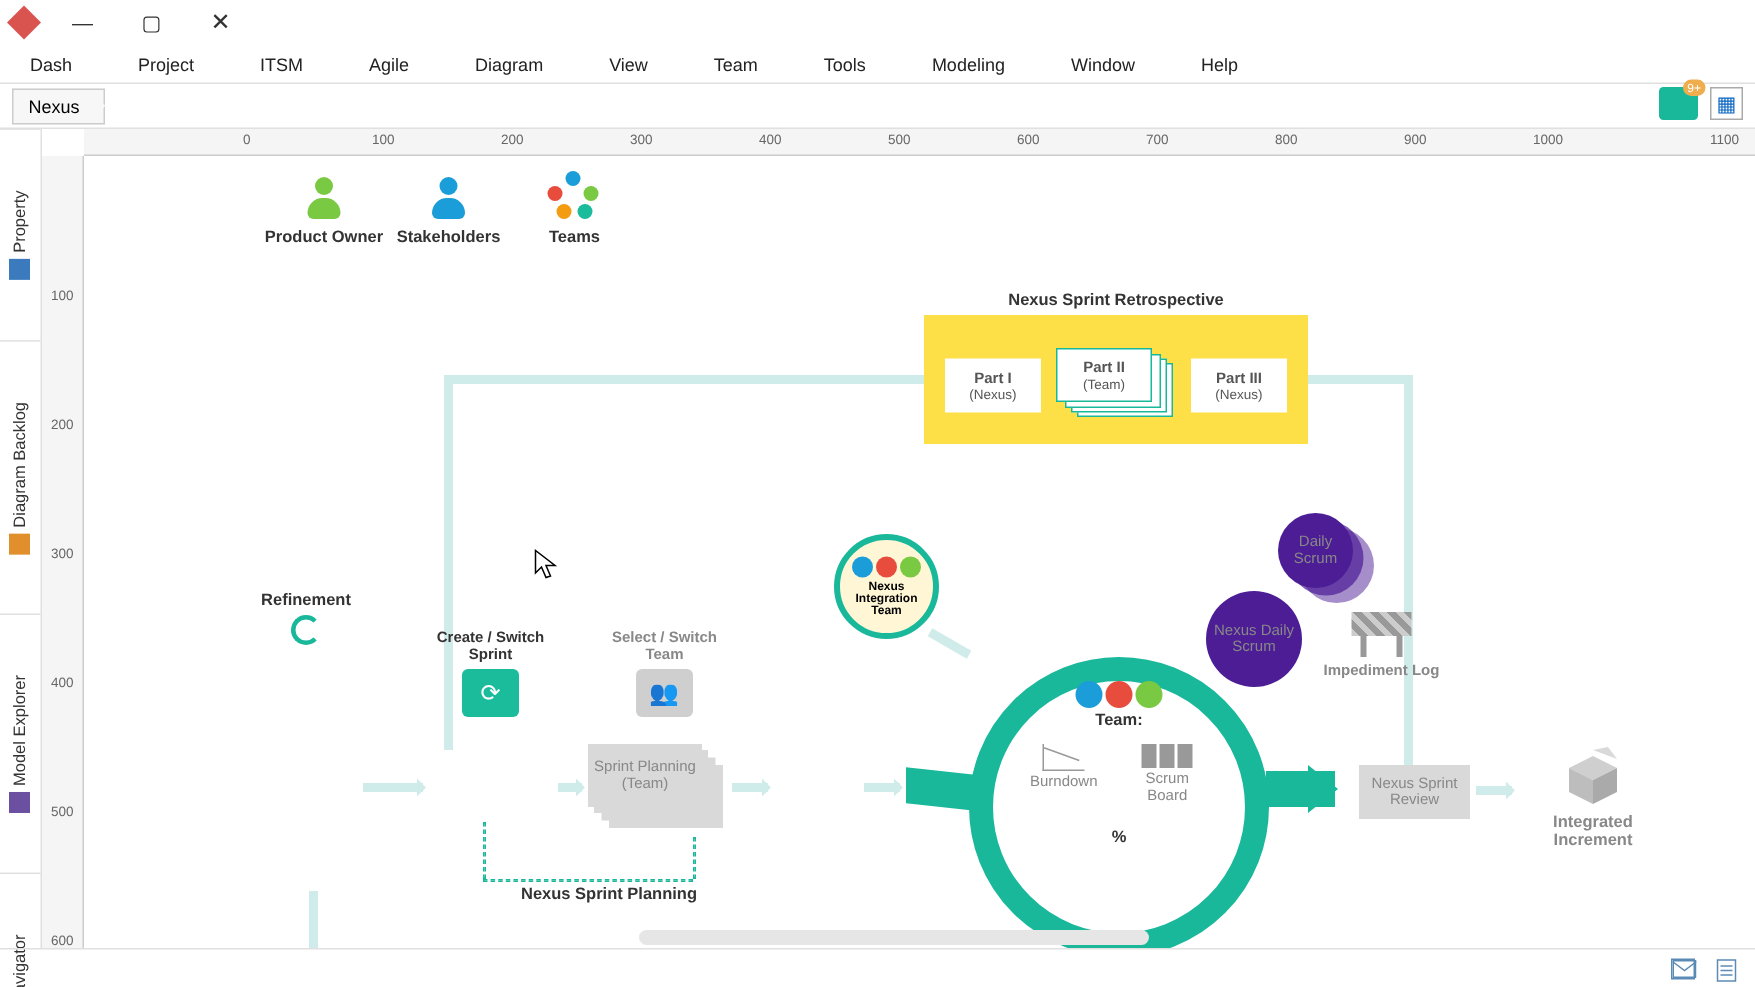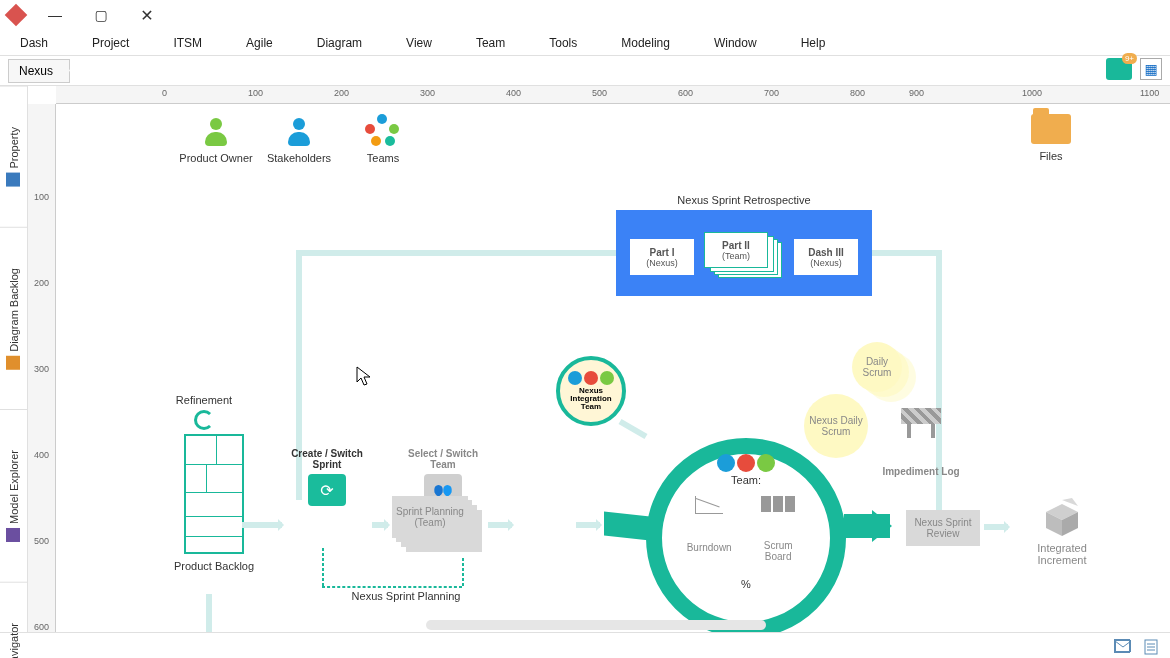"900" span { left: 853px -> 880px }
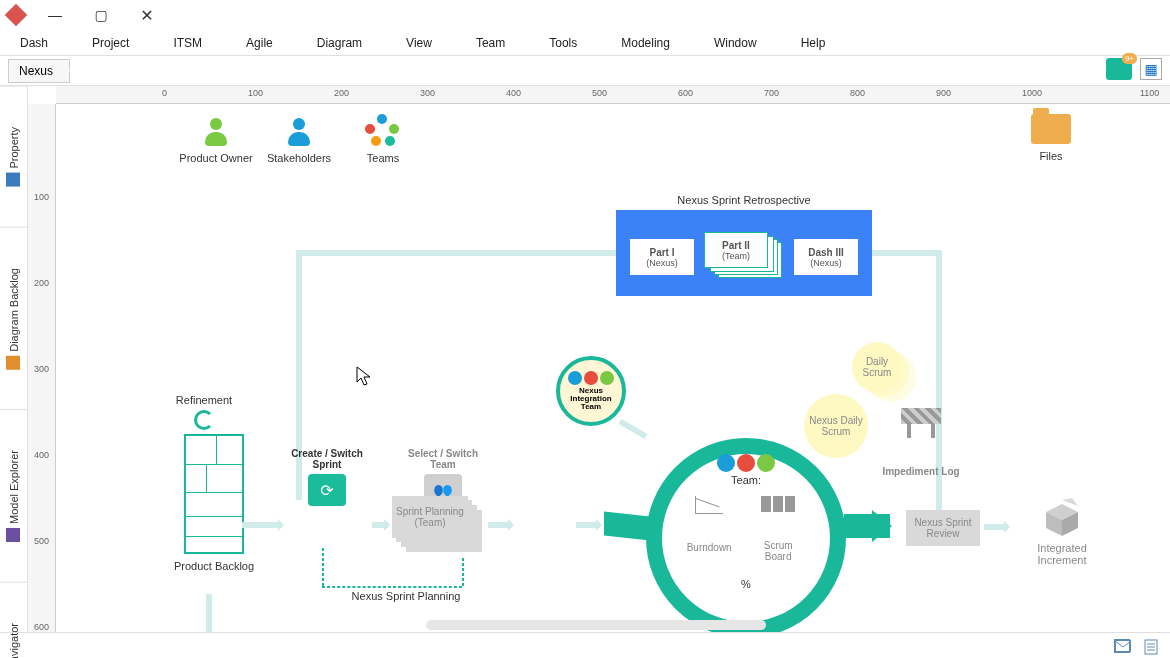"Product Owner" .label { font-weight: normal -> bold }
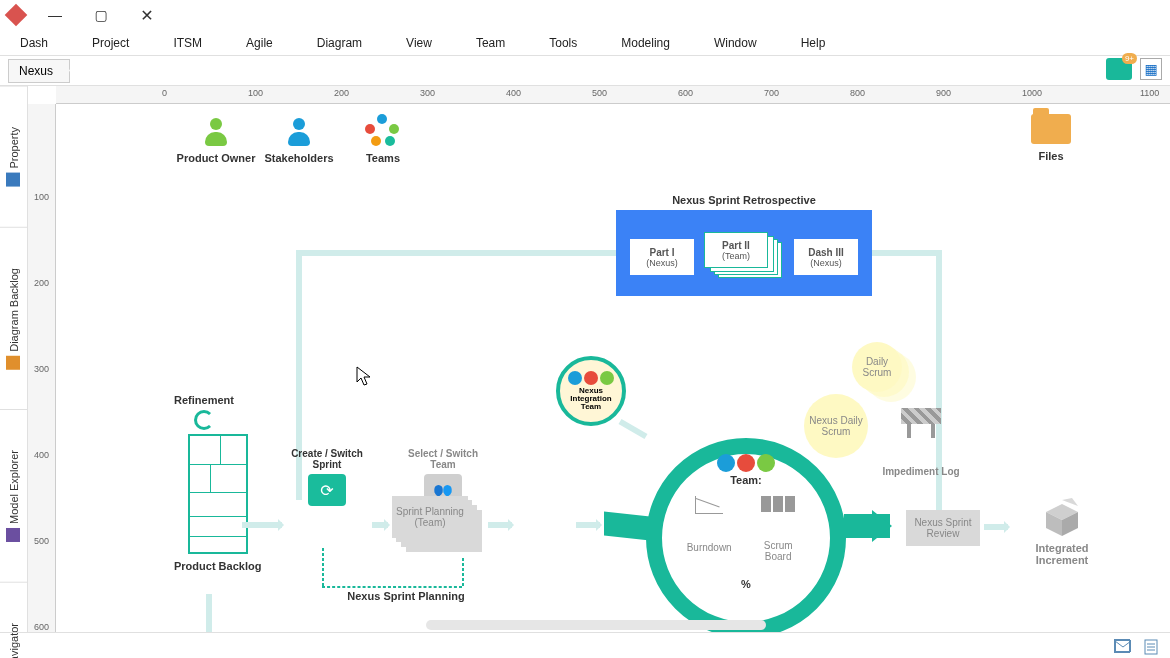"Files" div.element { html: <div> <div></div> <div>Files</div> </div> -> none }
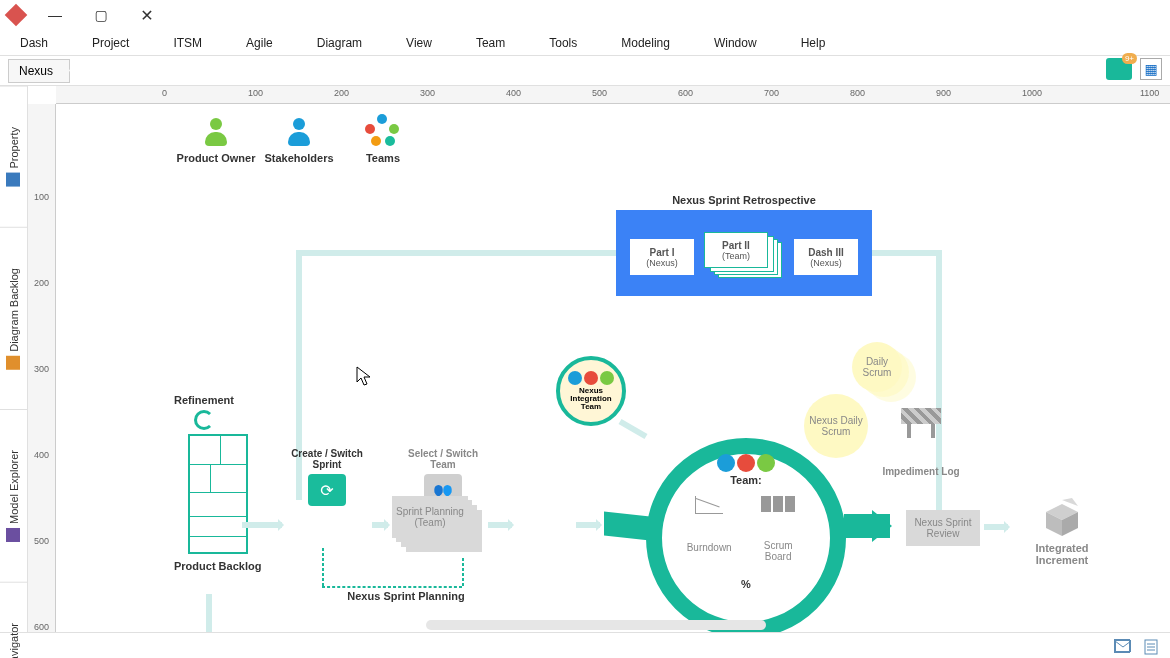"Part I" .retro-box { background: #3b82f6 -> #fde047 }
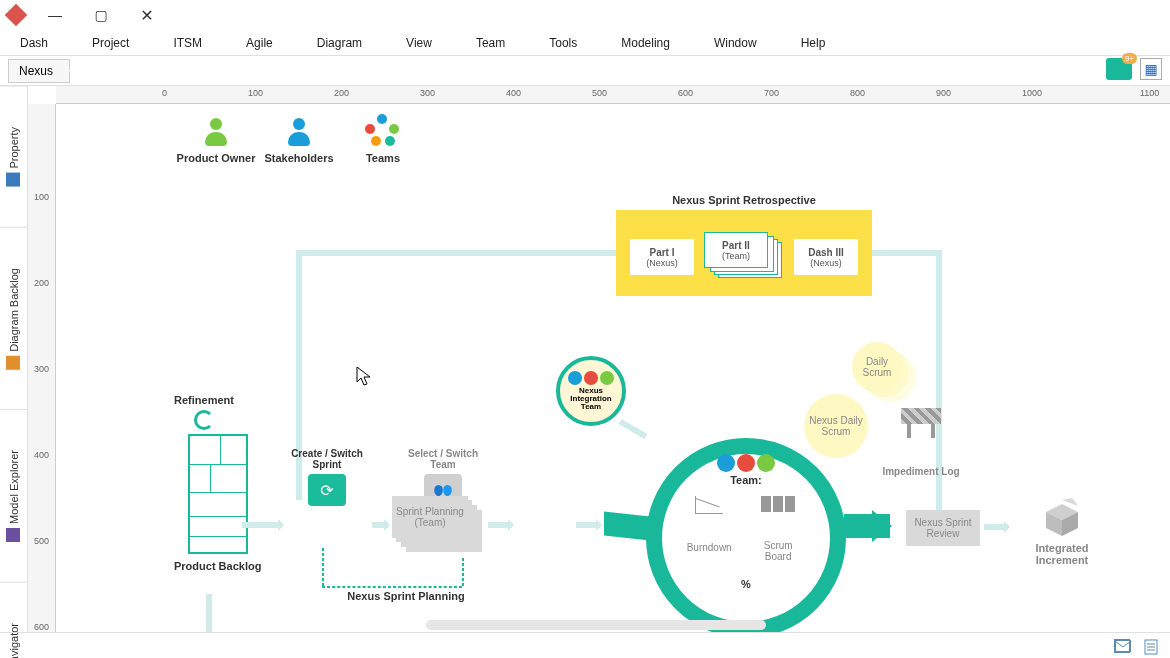"Dash III" span { text: Dash -> Part }
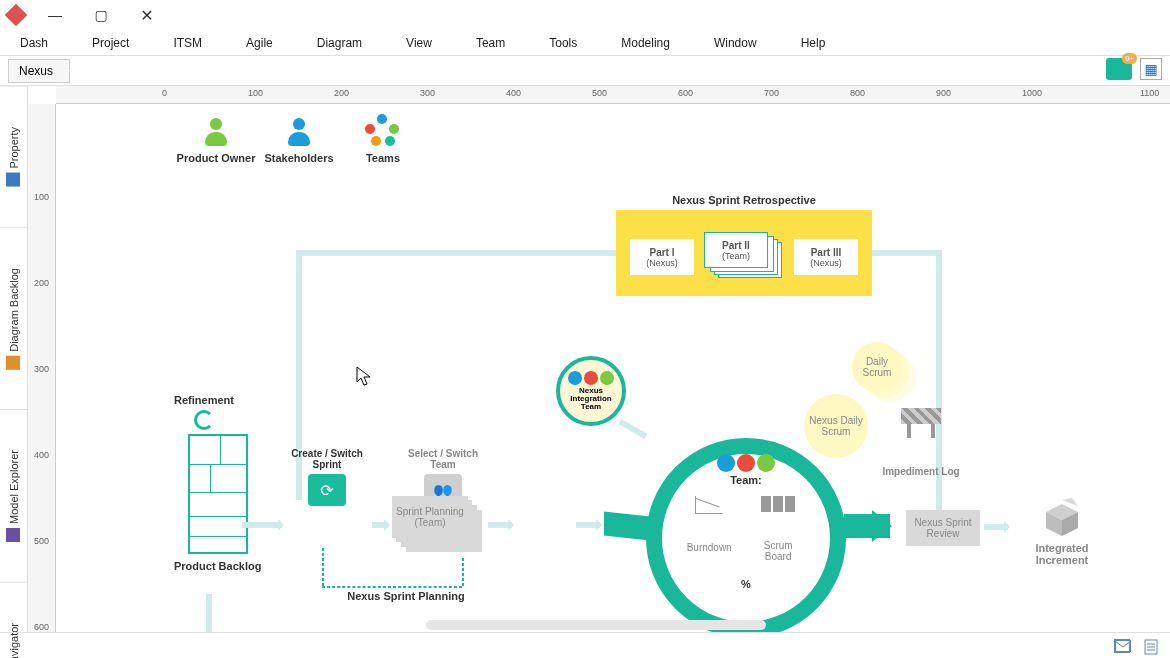"Daily Scrum" .grey-circle { background: #fef9c3 -> #4c1d95 }
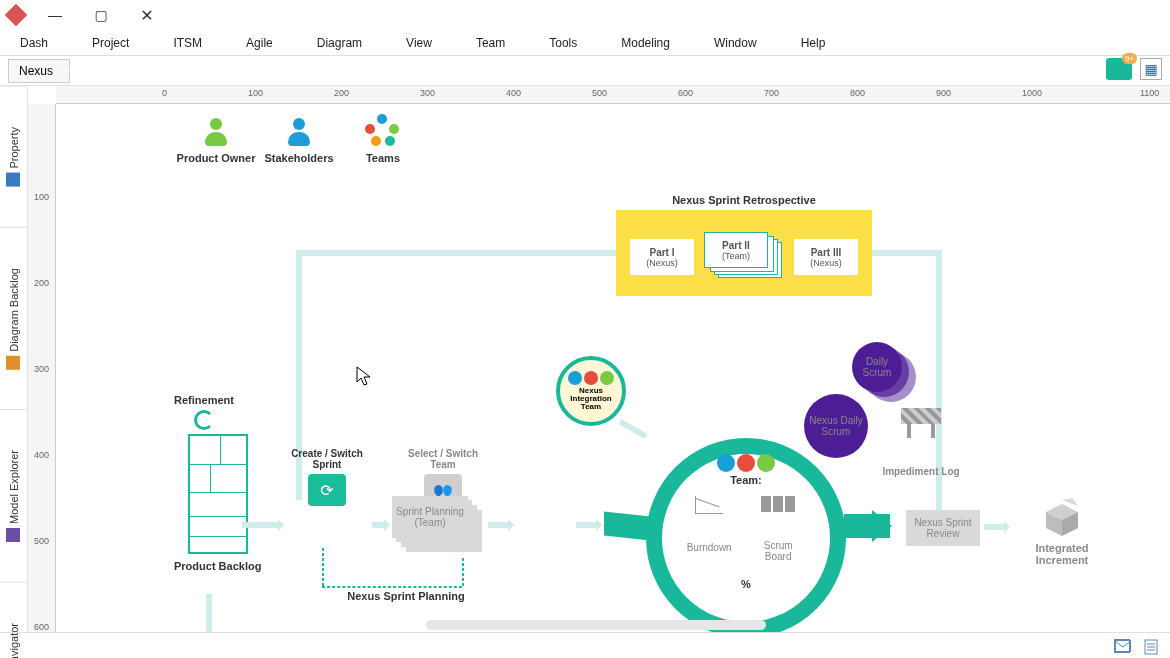"Create / Switch Sprint" .sublabel { margin-top: 28px -> none }
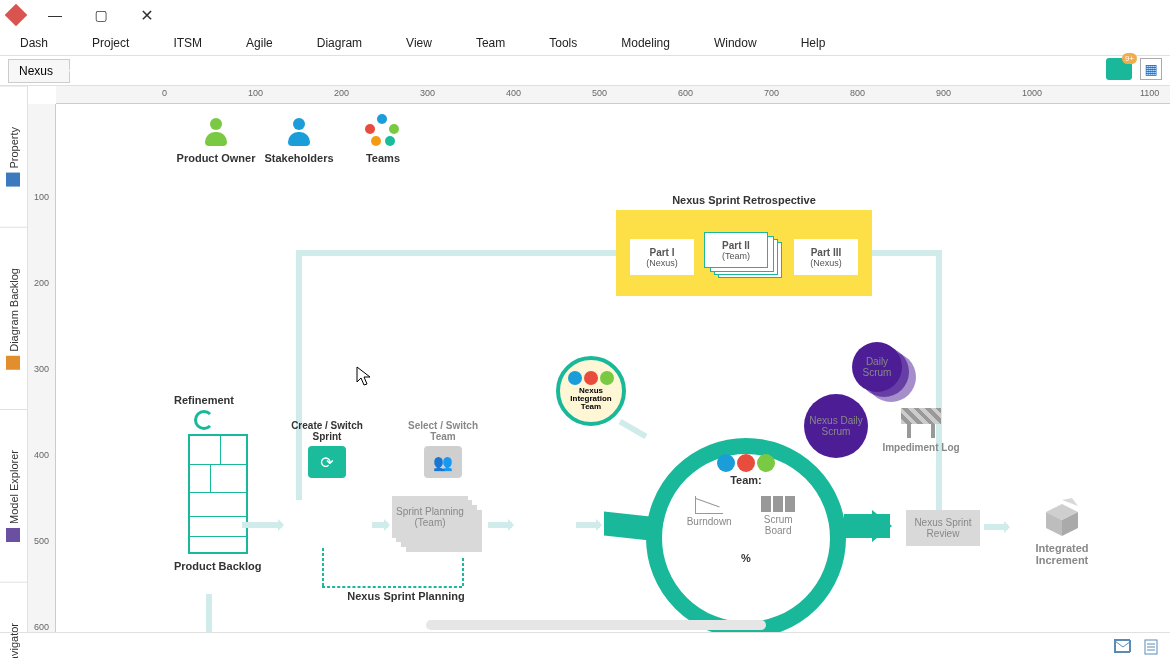"Product Backlog" div.element { html: <div> <div> <div></div> <div></div> <div></div> <div></div> <div></div> <div></div> </div> <div>Product Backlog</div> </div> -> none }
